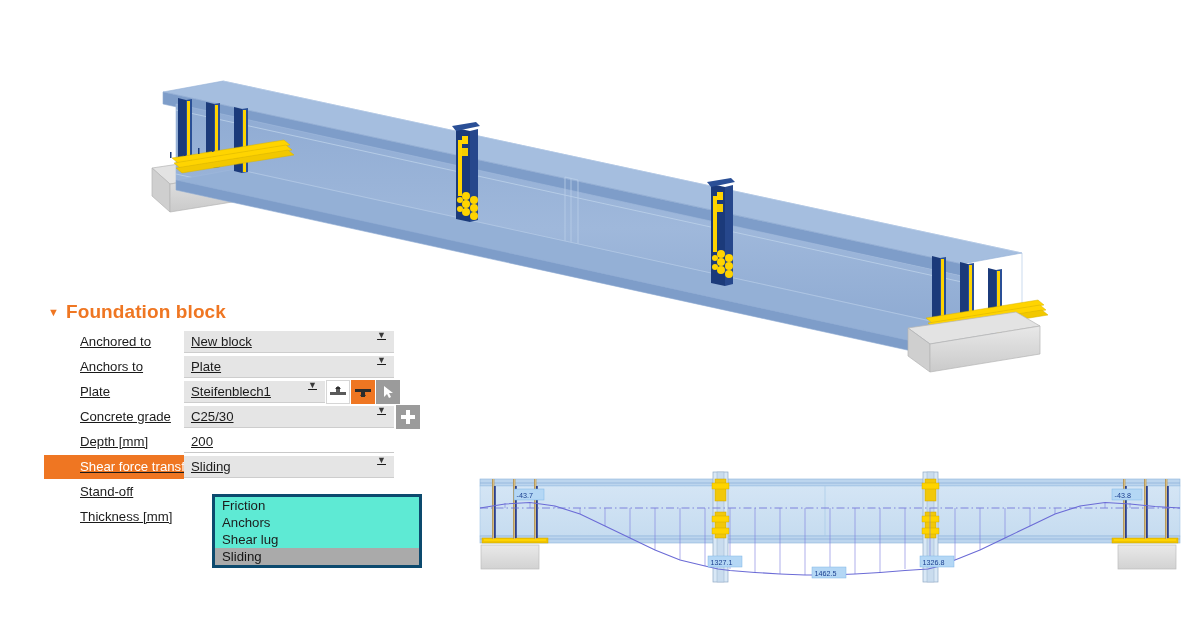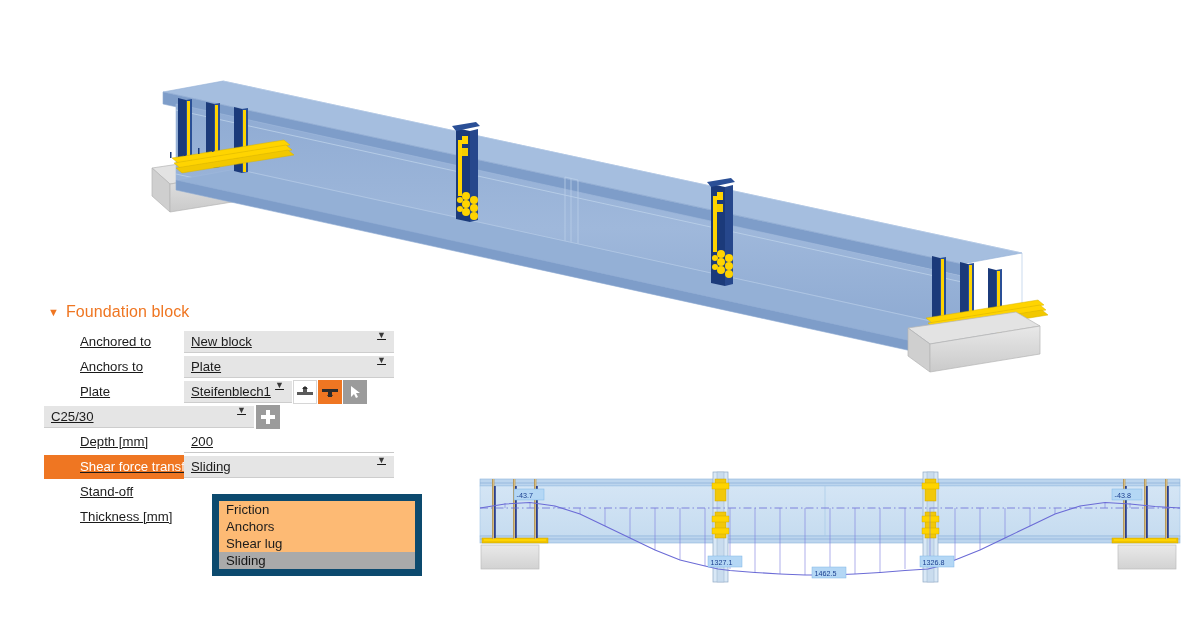"Foundation block" .panel-title { font-size: 16px -> 19px; font-weight: normal -> bold }
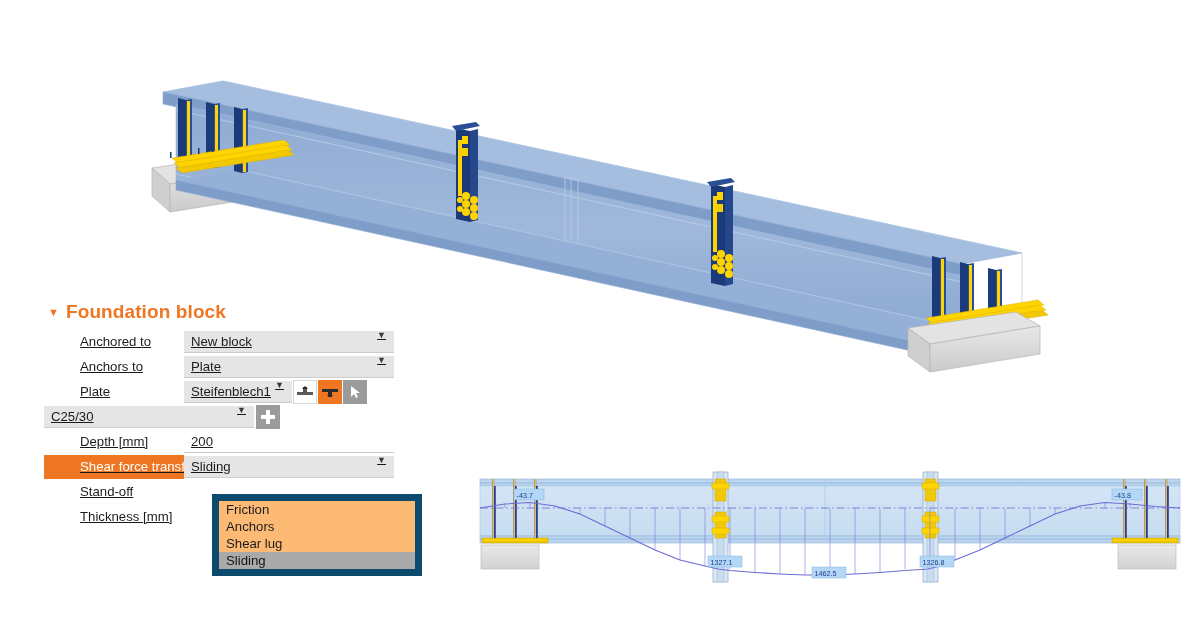"Steifenblech1" .combo.narrow { width: 108px -> 141px }
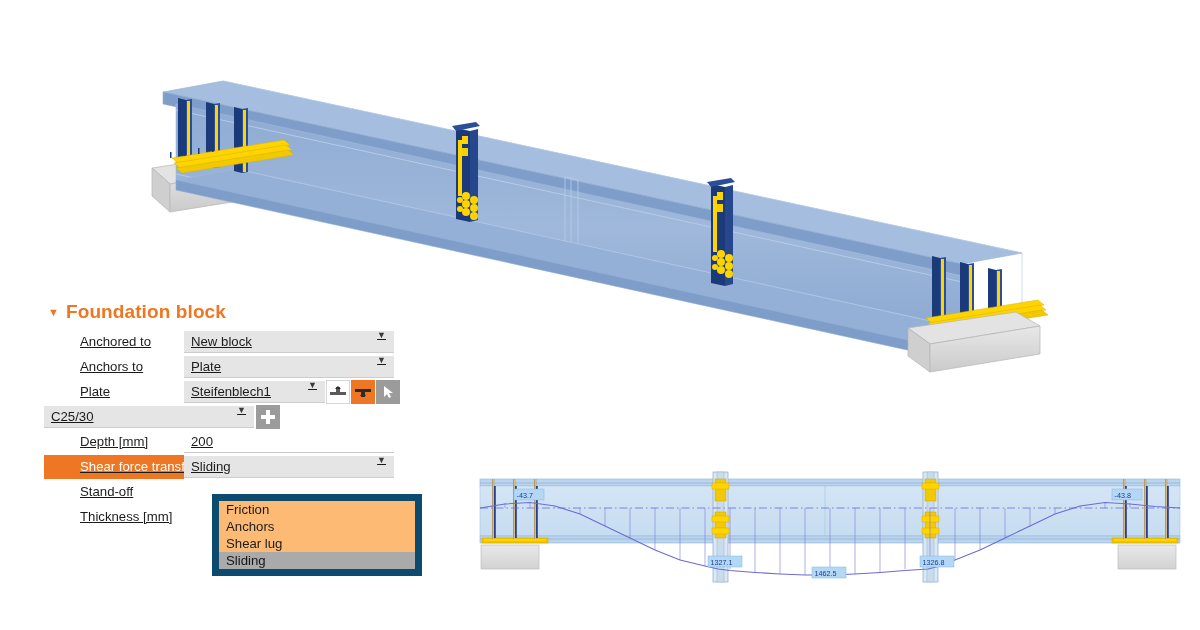"Concrete grade" div.prop-label { html: none -> <div>Concrete grade</div> }
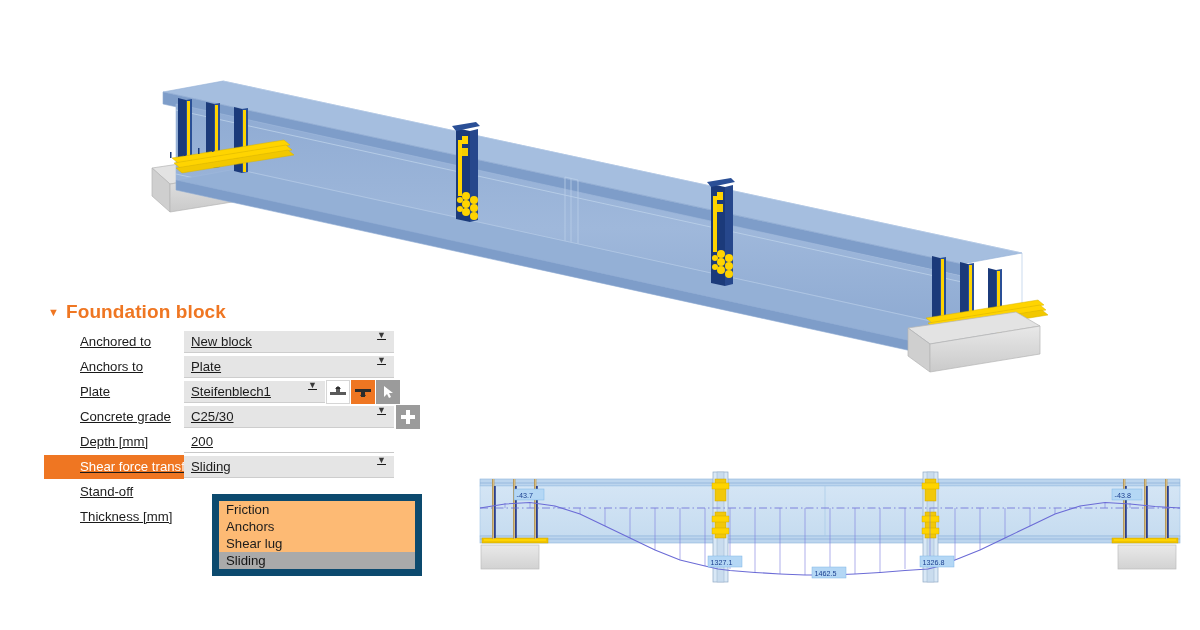"Friction" #shear-dropdown-list { background: #fdba74 -> #5eead4; border: 7px solid #0c4a6e -> 3px solid #0c4a6e }
